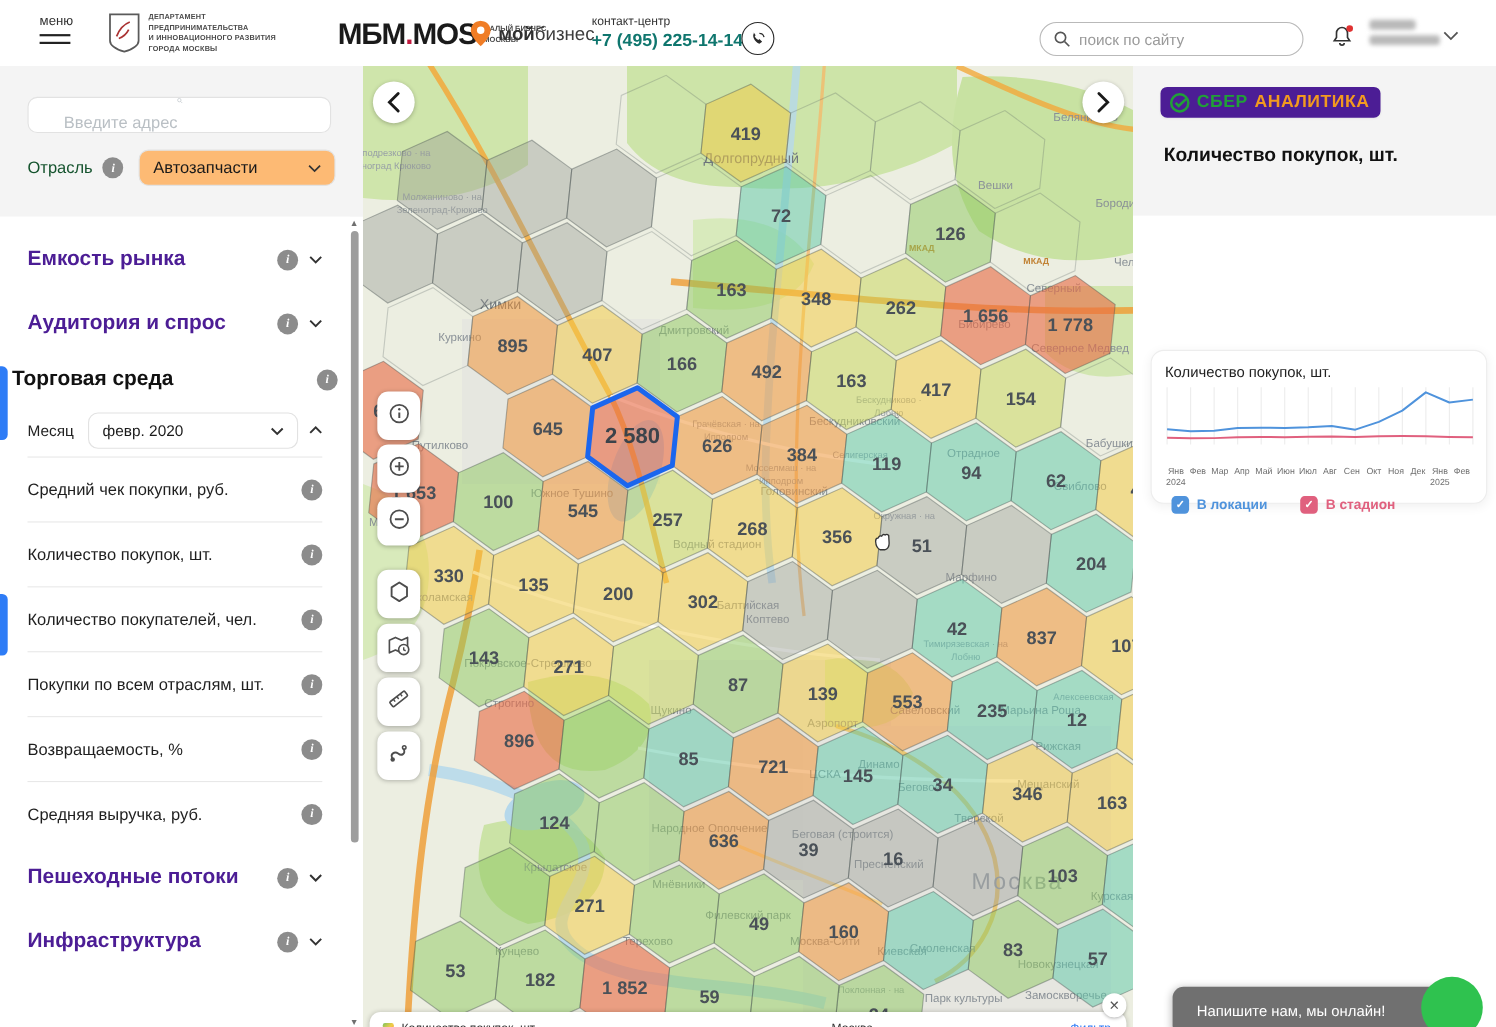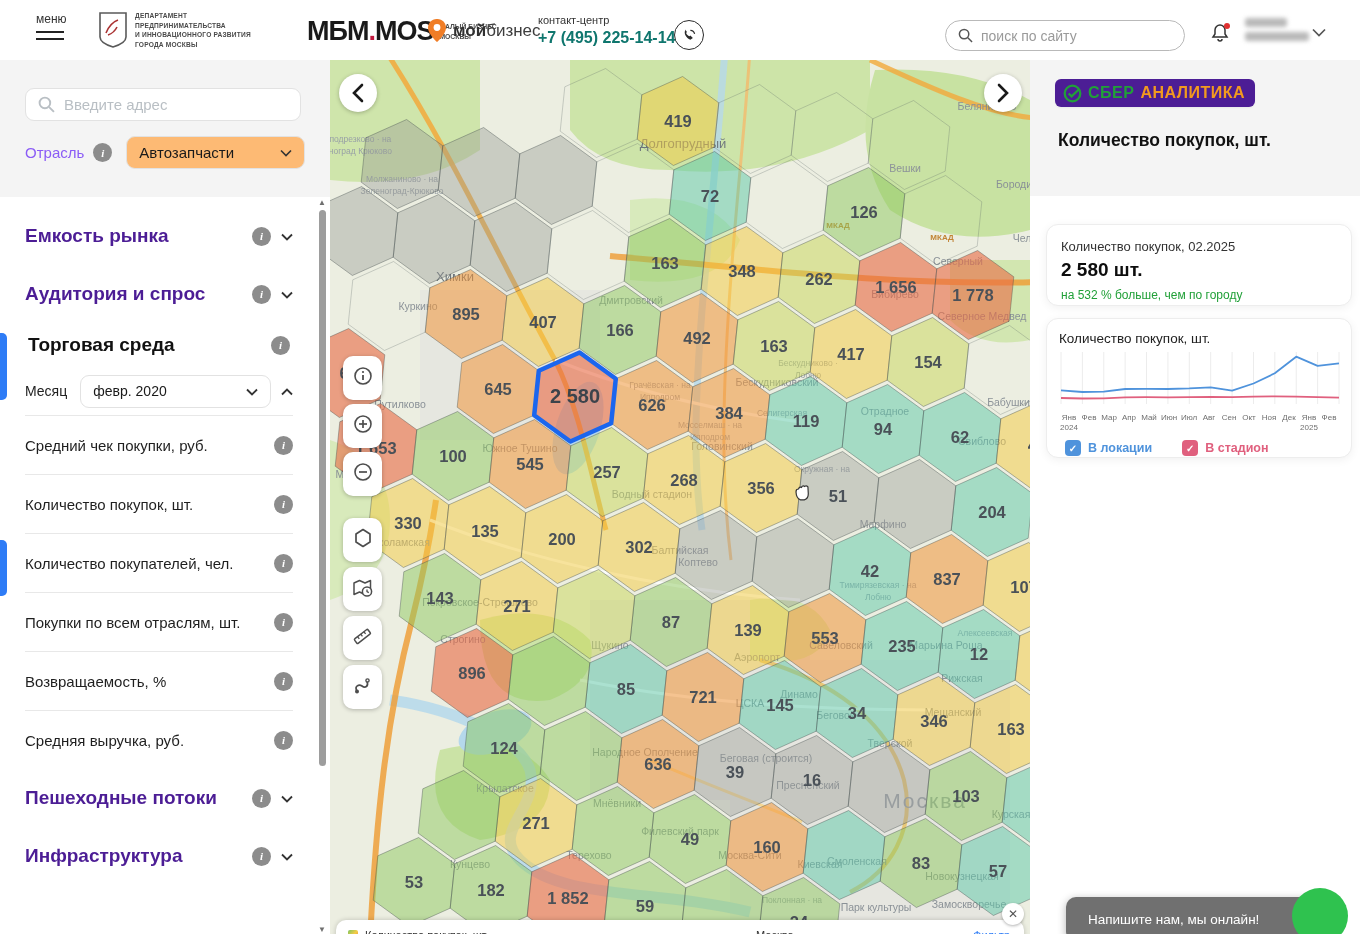"Введите адрес" #addr-box { flex-direction: none -> column }
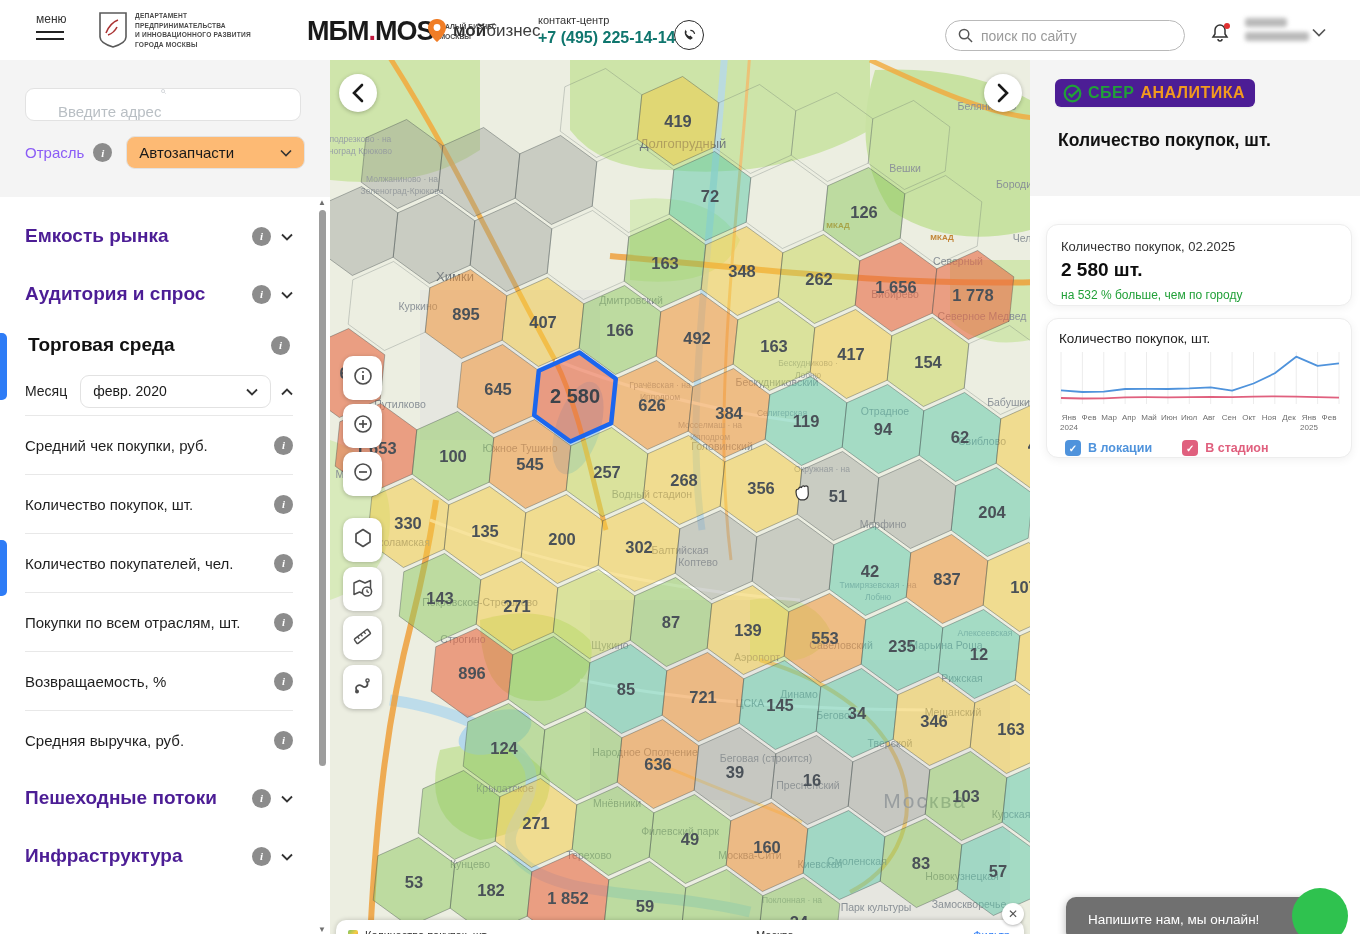"Отрасль" #industry-label { color: #8b5cf6 -> #14532d }
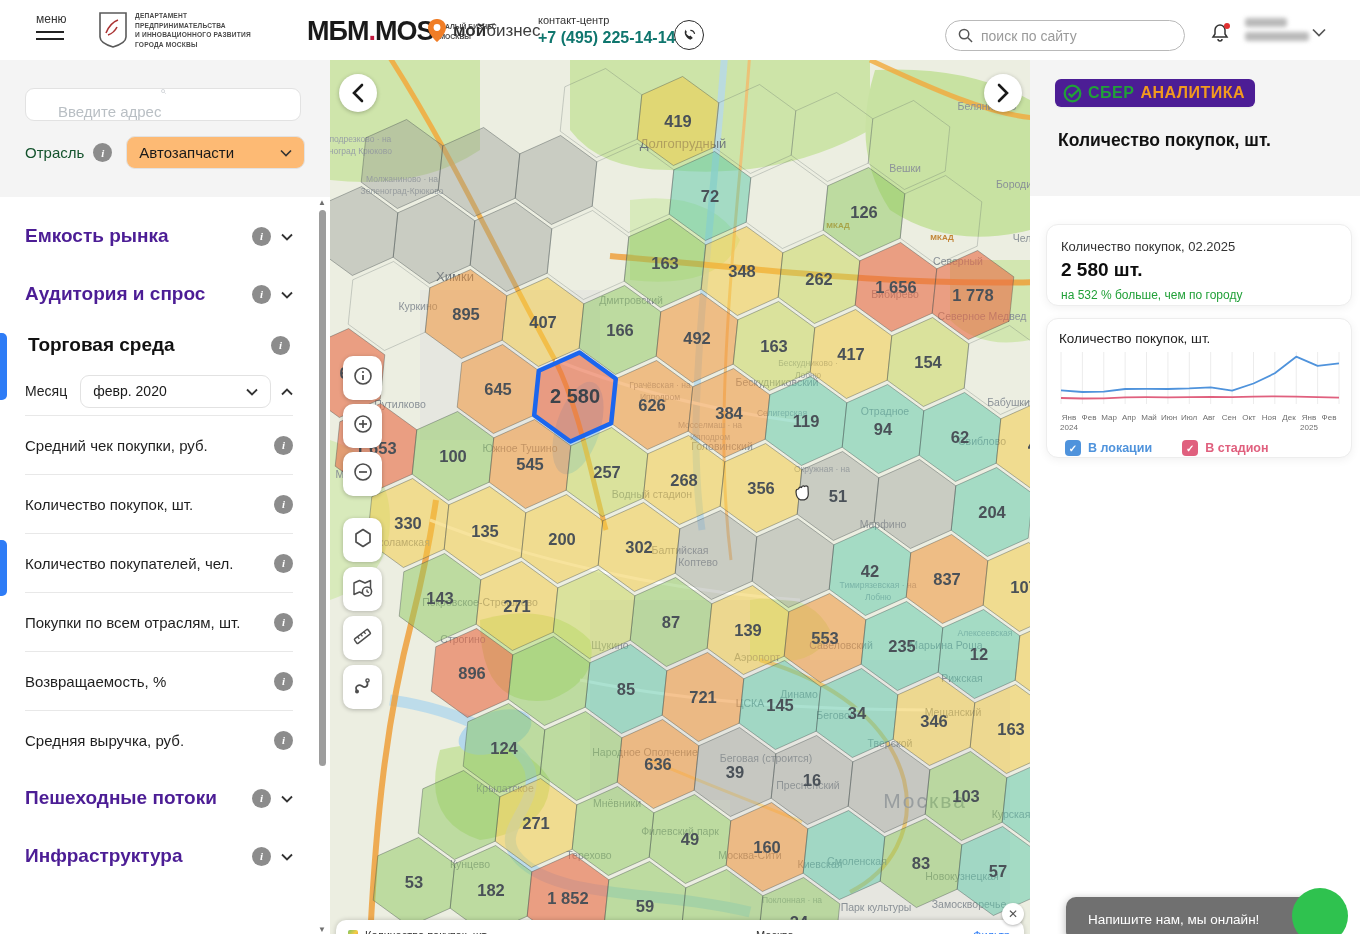"Количество покупок, 02.2025" div.card { html: <div> <div>Количество покупок, 02.2025</div> <div>2 580 шт.</div> <div>на 532 % больше, чем по городу</div> </div> -> none }
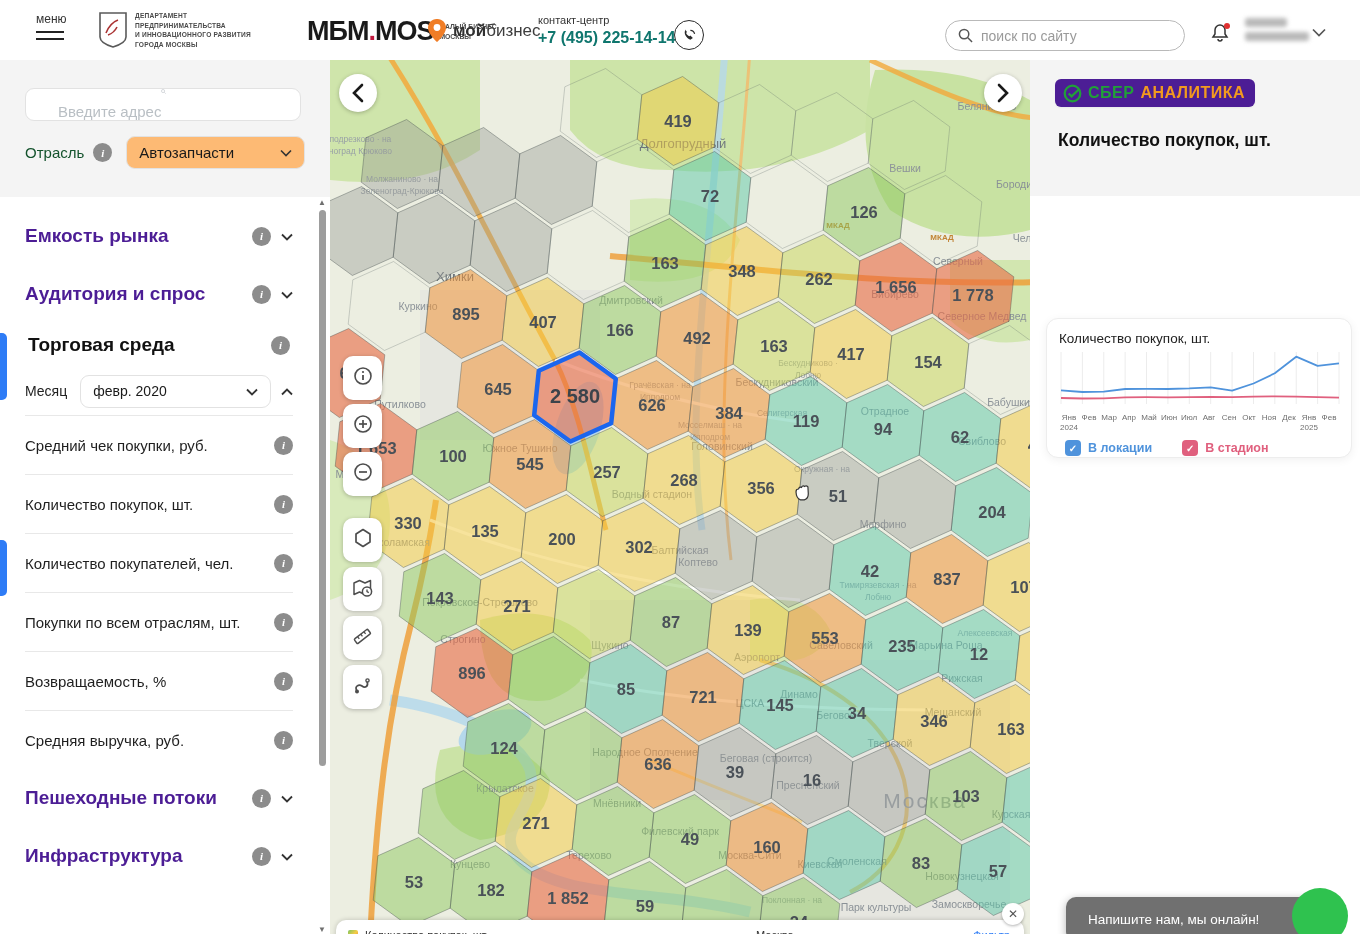"Торговая среда" #trade-head { padding: 0 28px -> 0 11px }
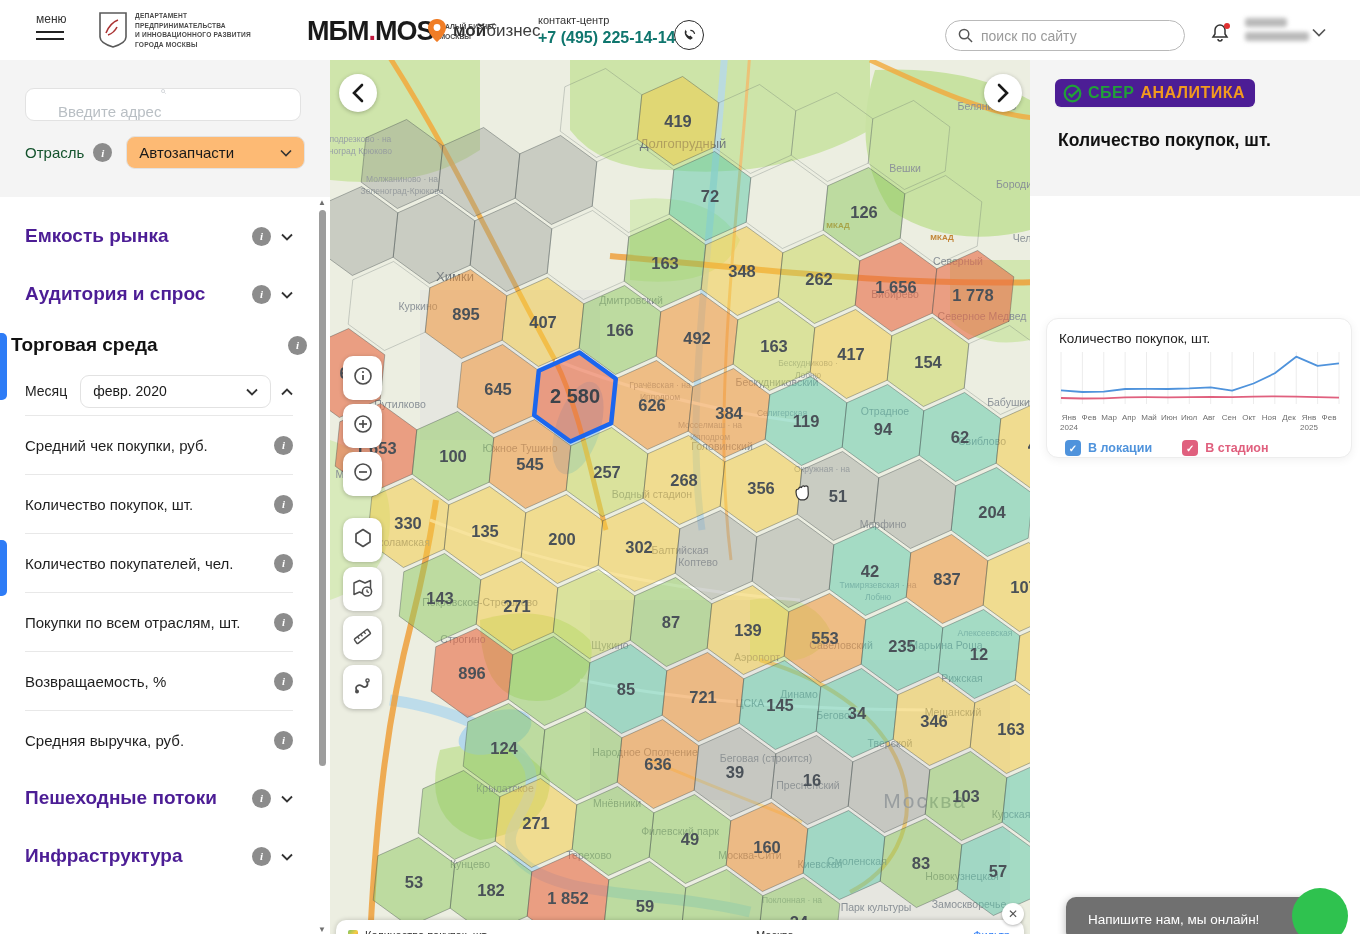"Янв" #xlabels { margin-top: 1px -> 11px }
